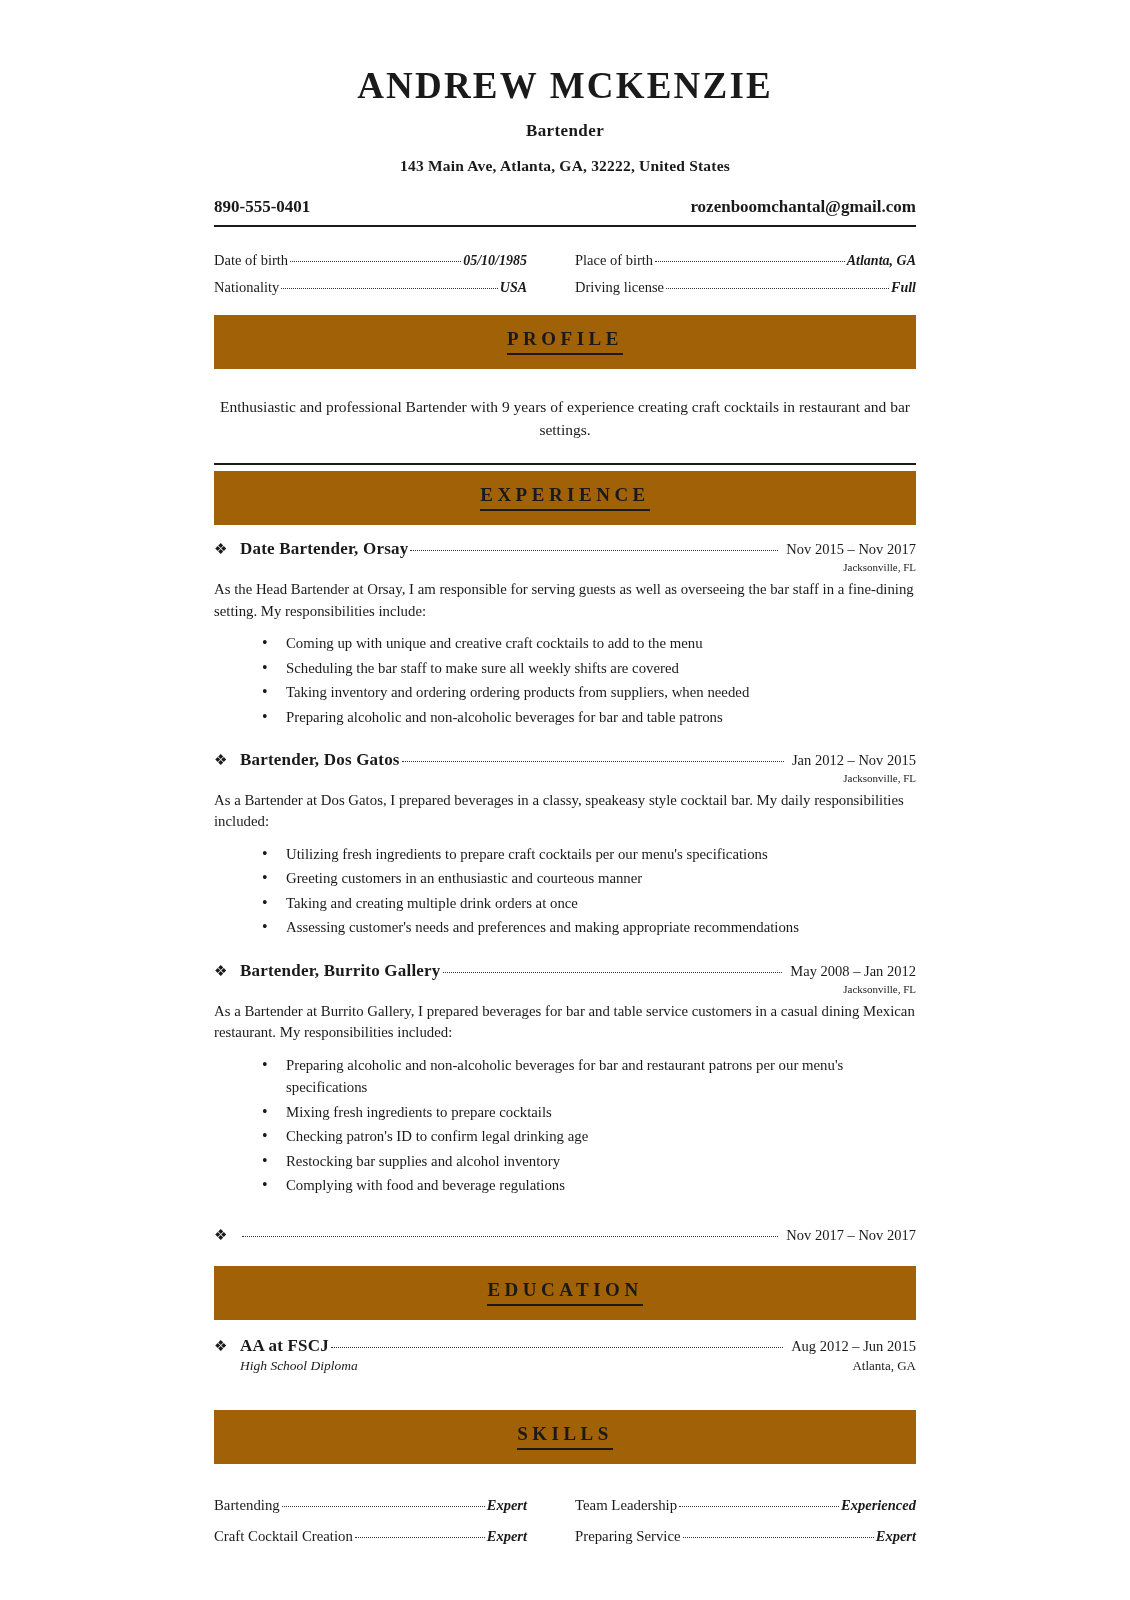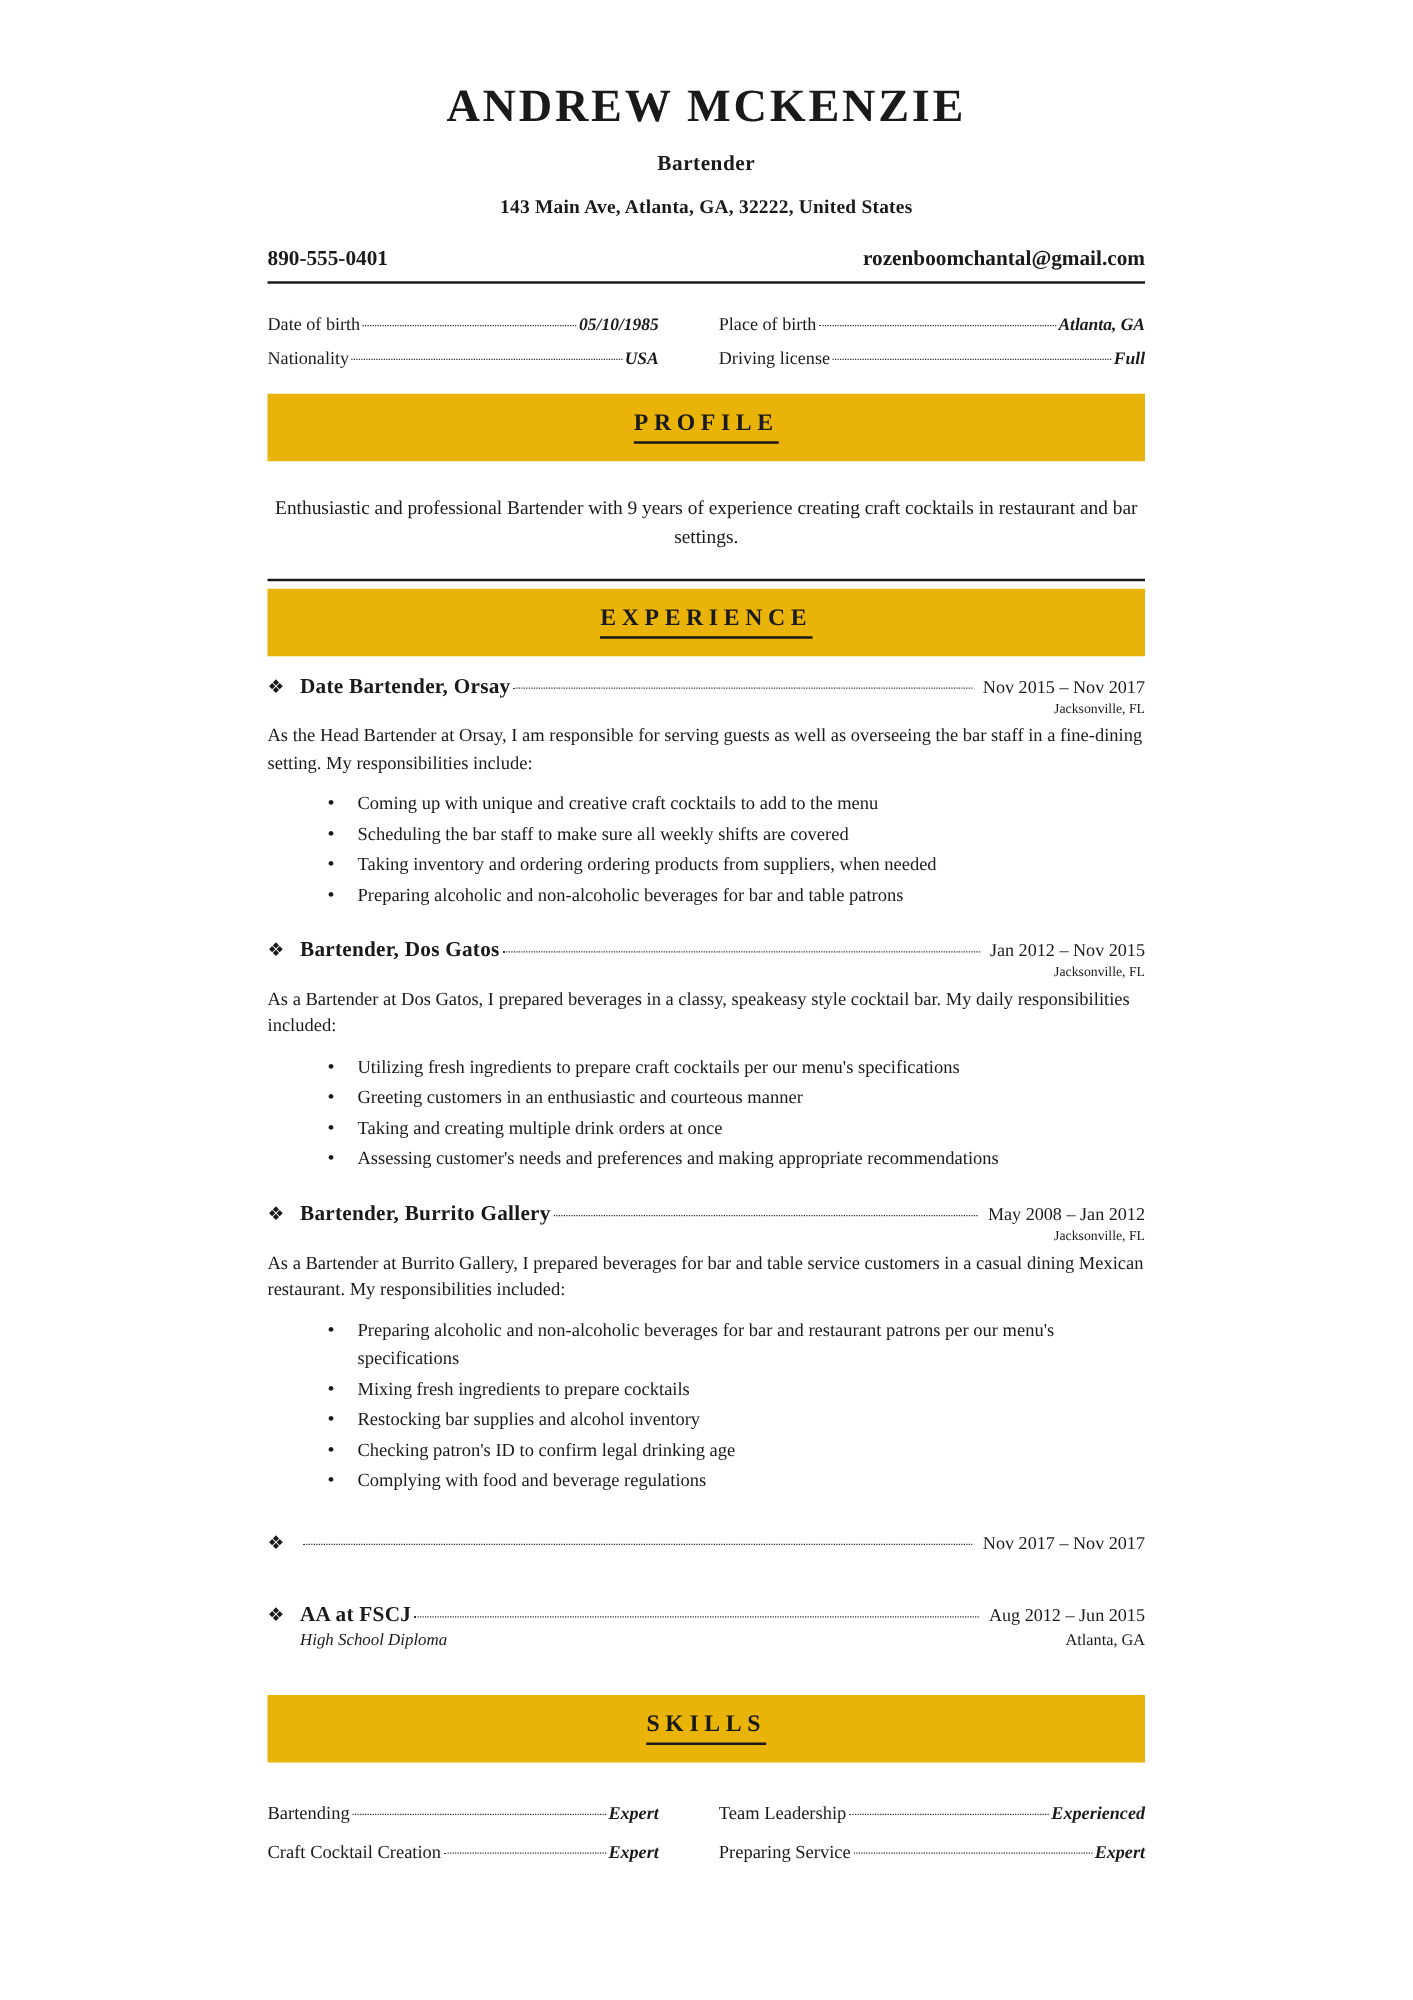"PROFILE" .section-banner { background: #eab308 -> #a16207 }
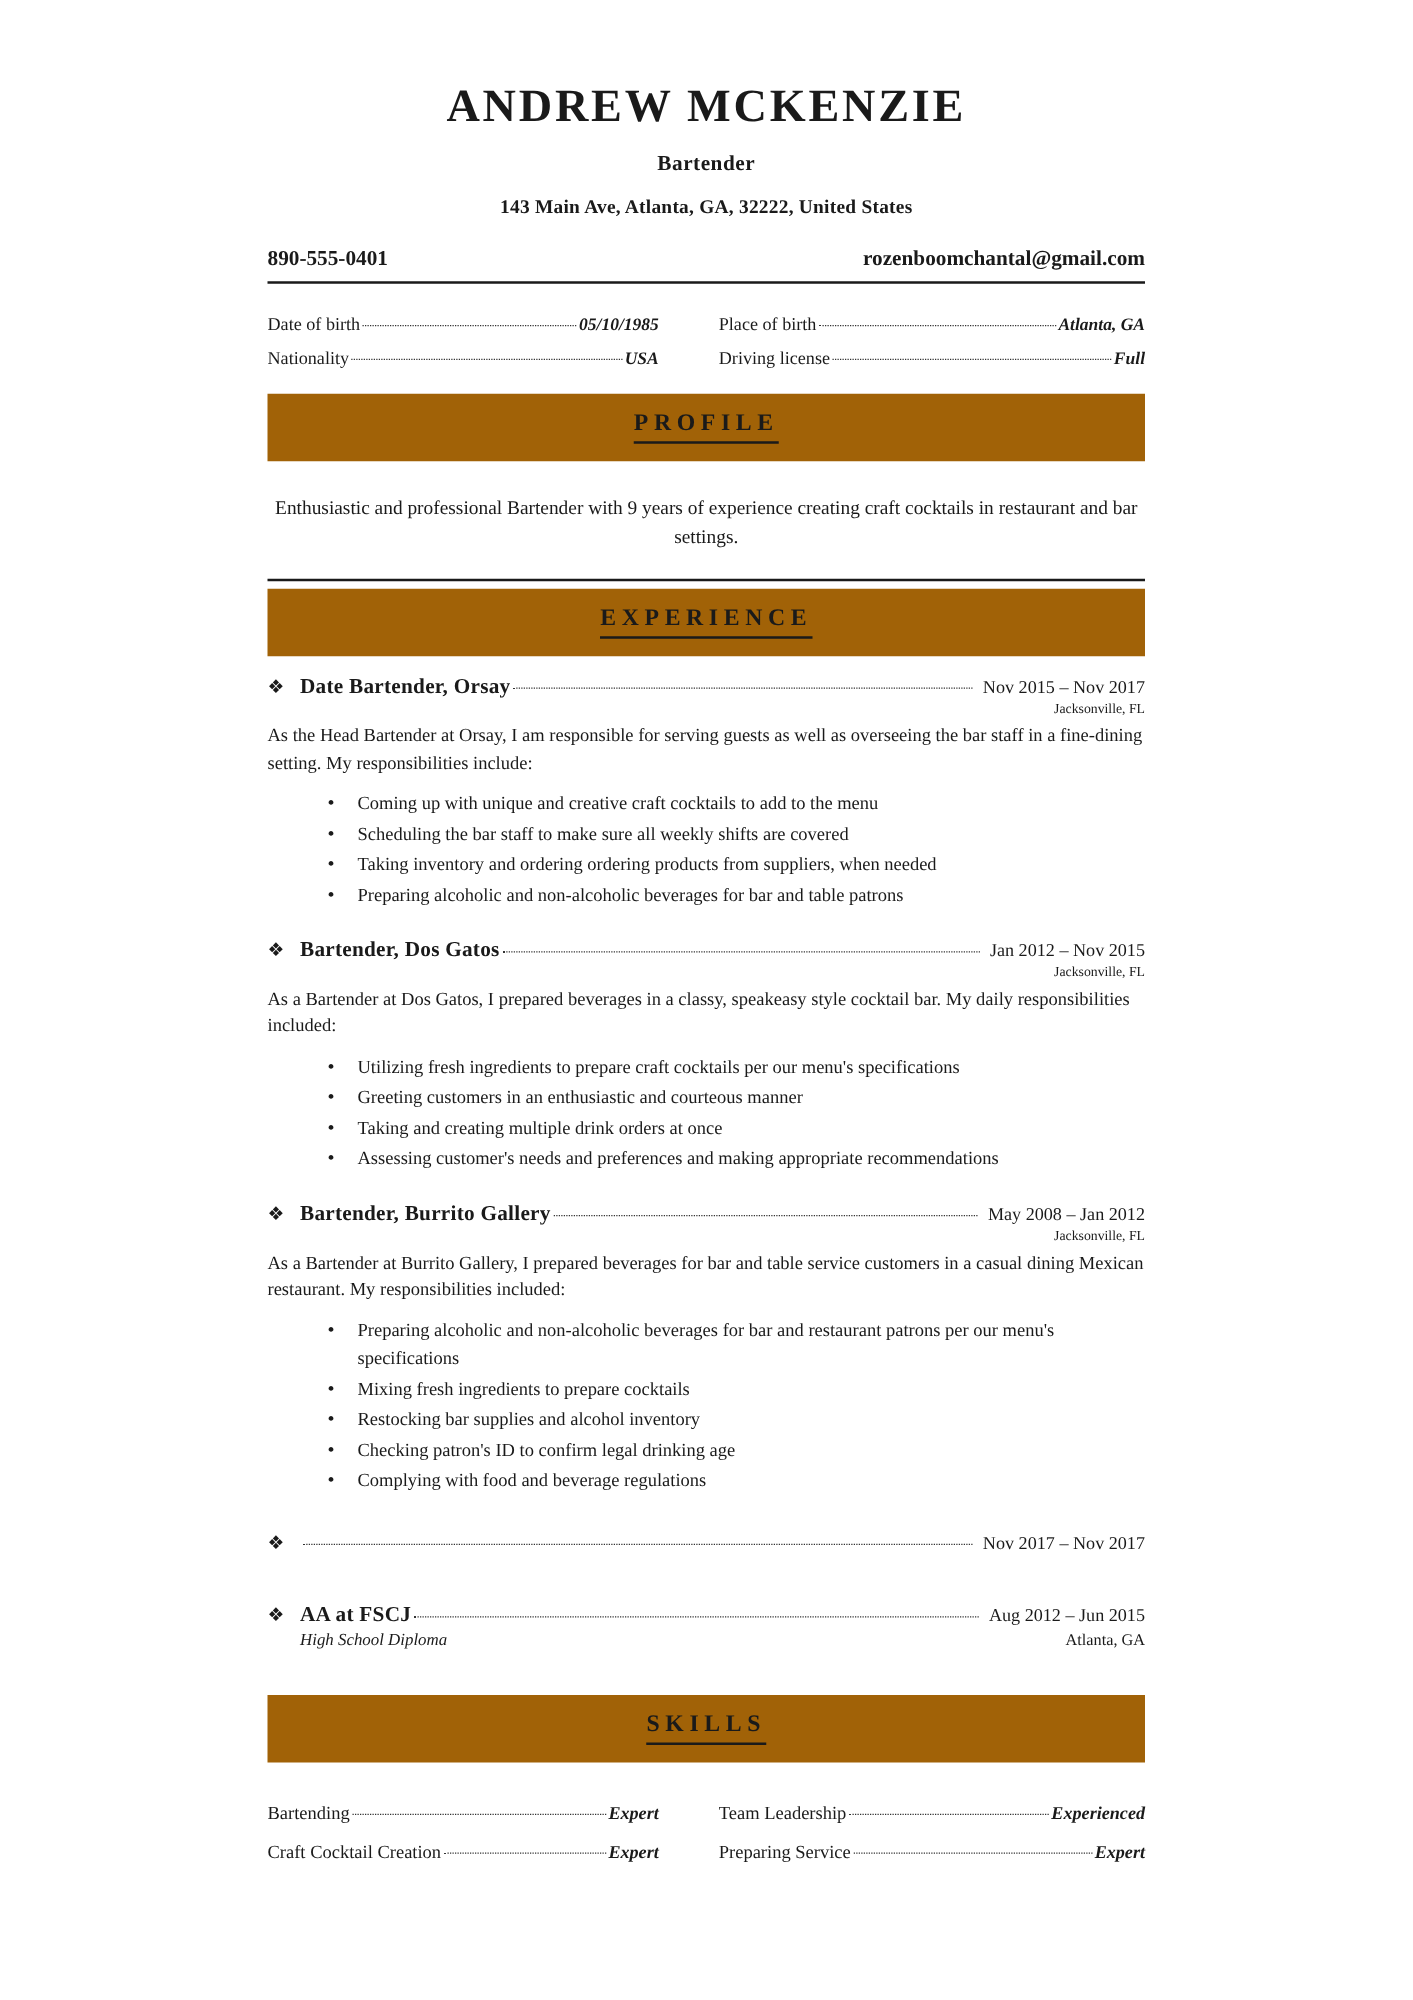"Restocking bar supplies and alcohol" li { order: before "Checking patron's ID to confirm" -> after "Checking patron's ID to confirm" }
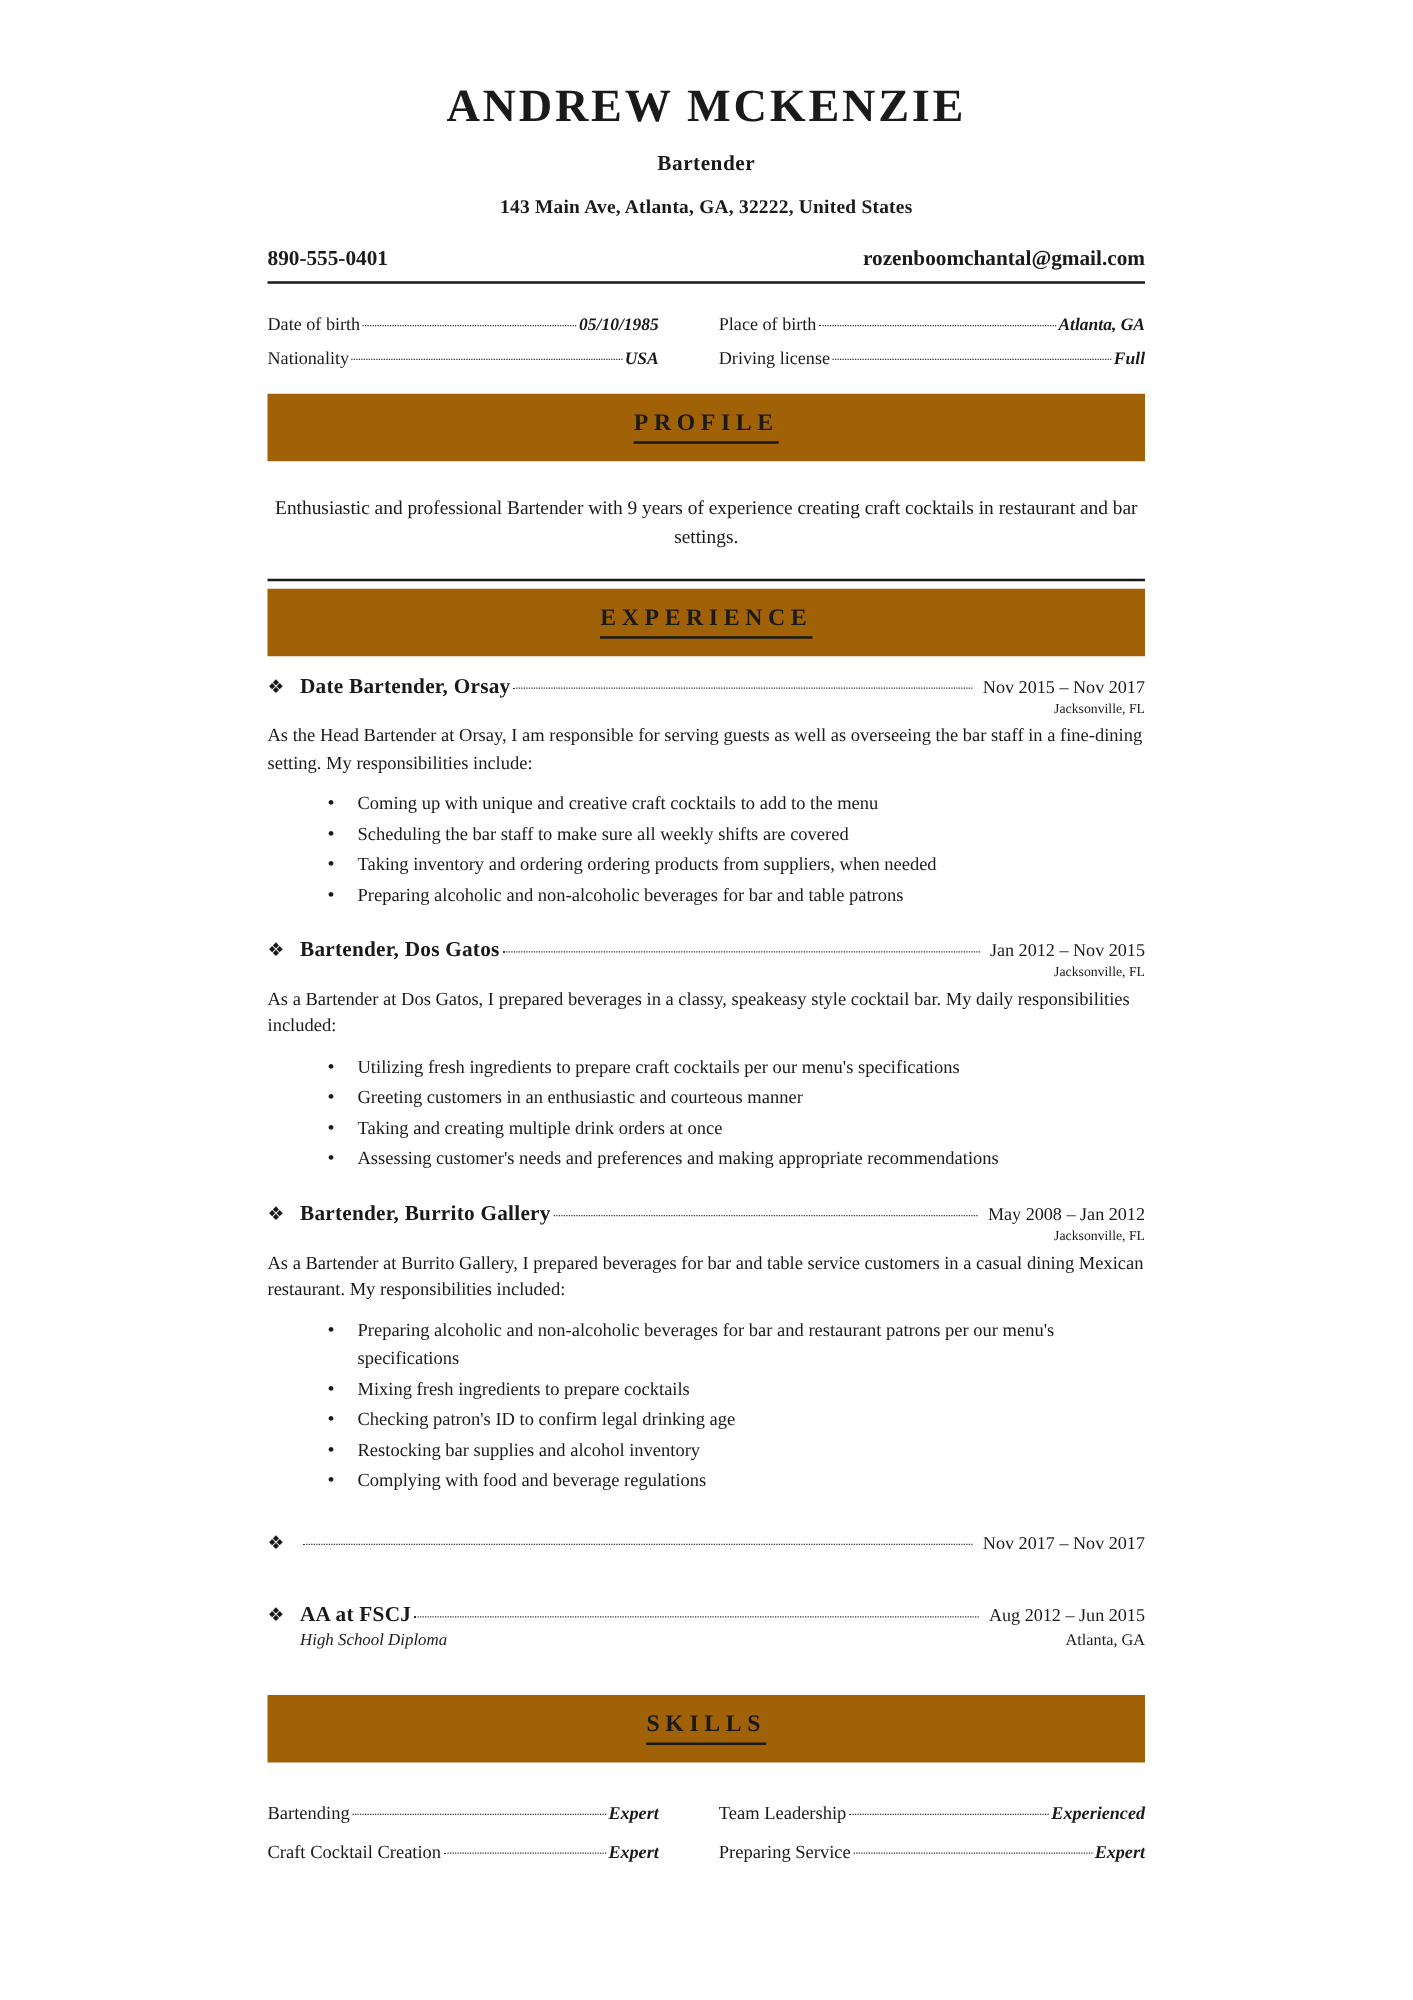"EDUCATION" div.section-banner { html: none -> <div> <span>EDUCATION</span> </div> }
